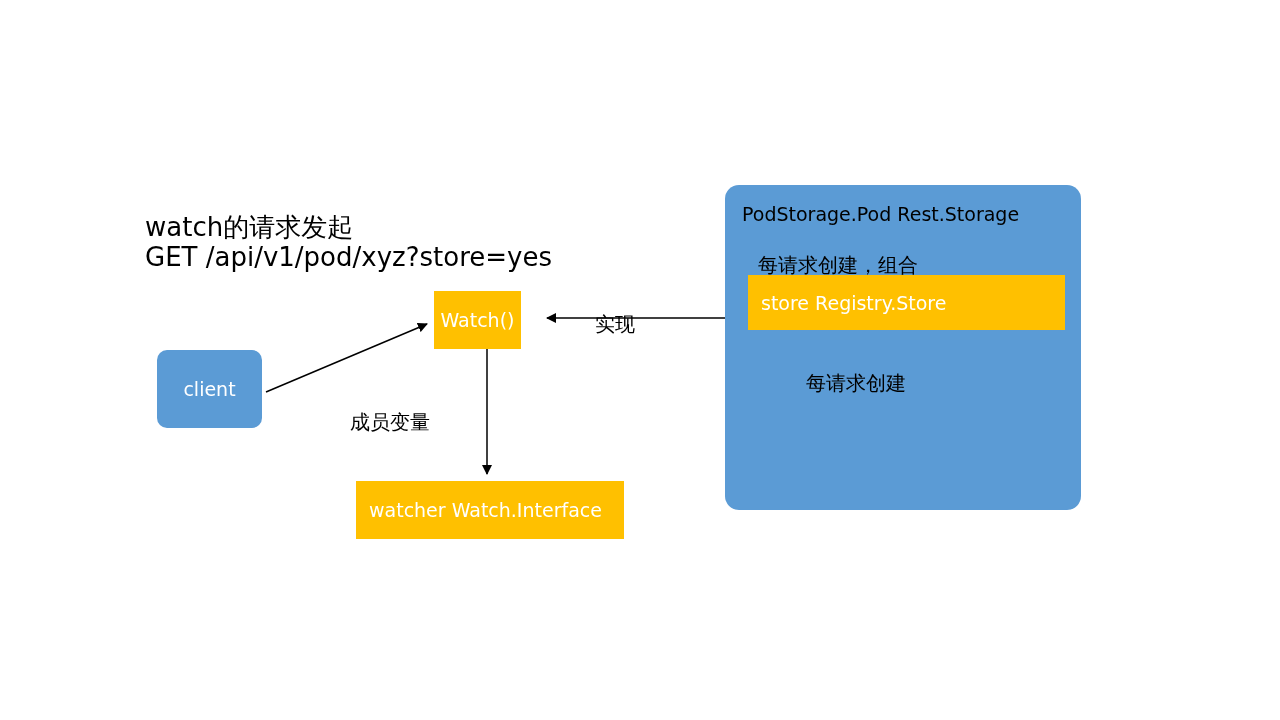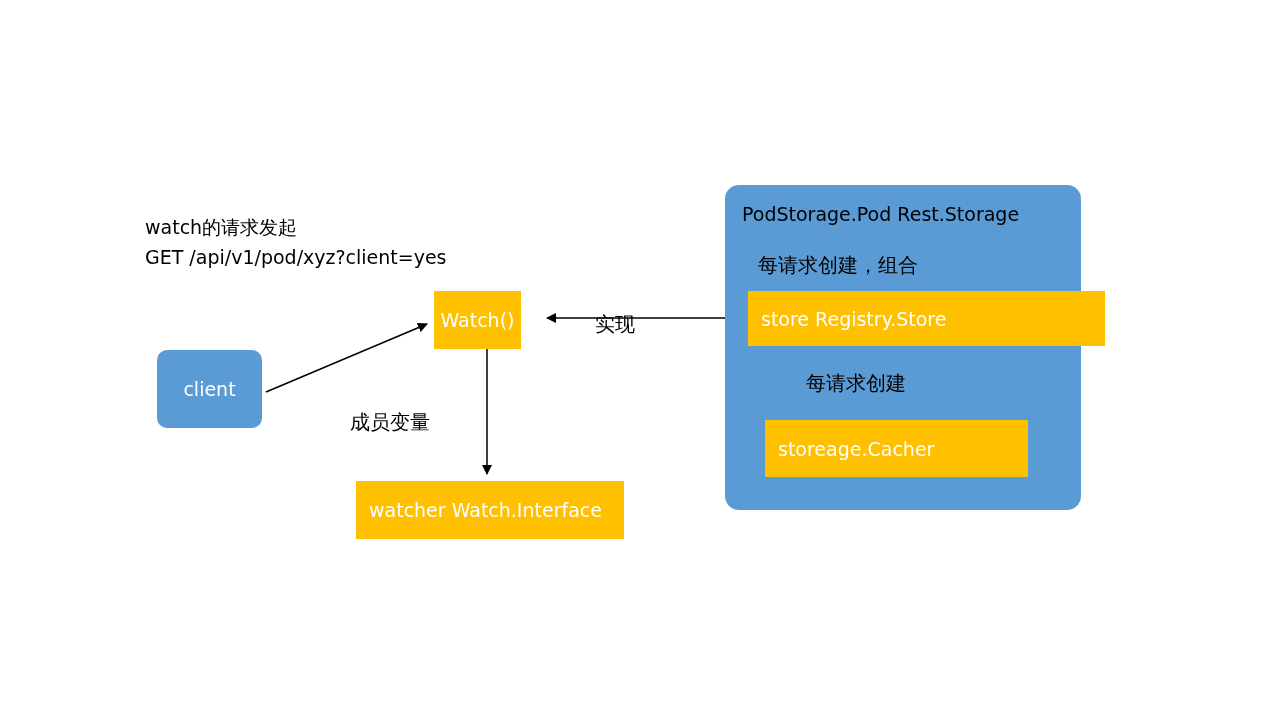"watch的请求发起" .annotation { font-size: 19px -> 26px }
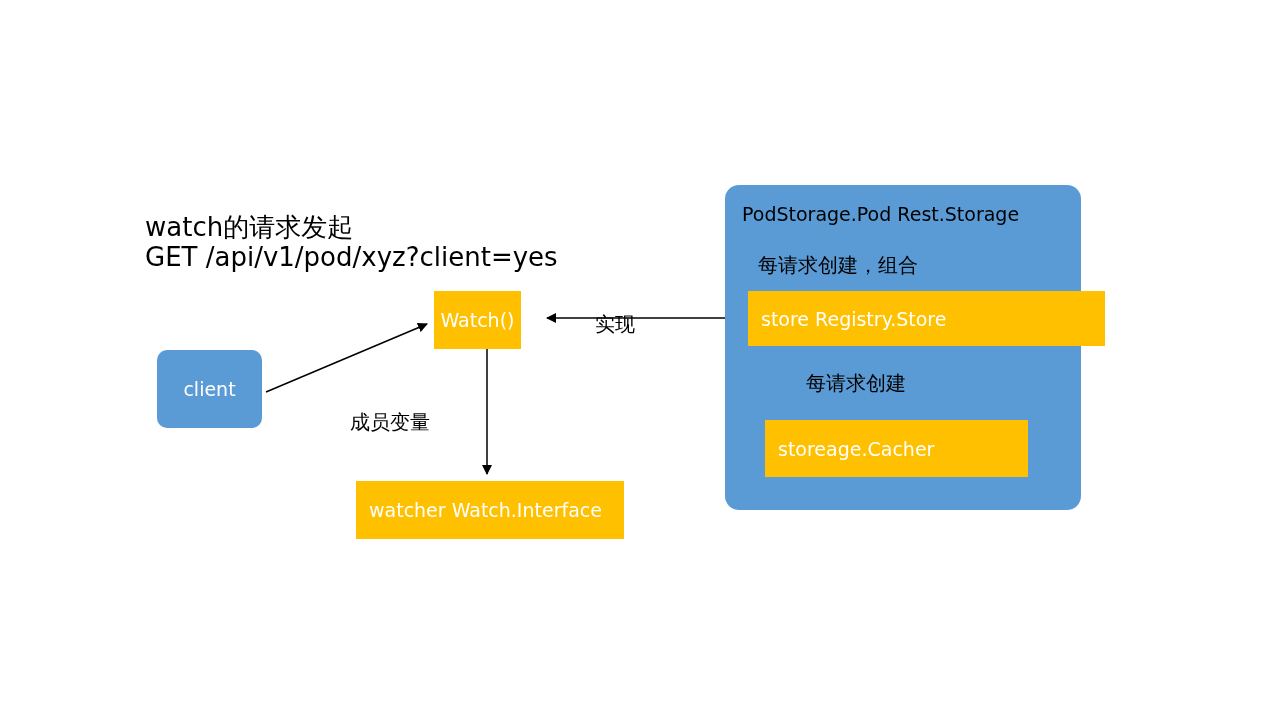"GET /api/v1/pod/xyz?client=yes" div { text: client -> store }
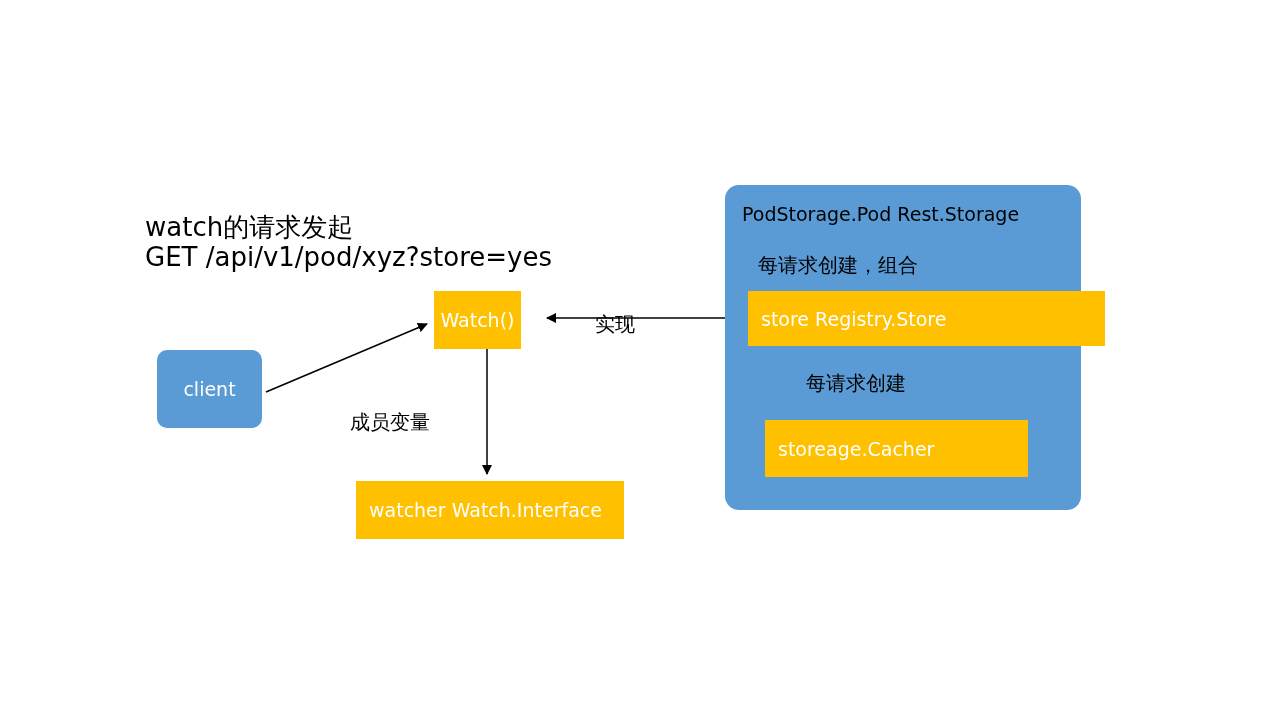"store Registry.Store" #store-box { top: 291px -> 275px; width: 357px -> 317px }
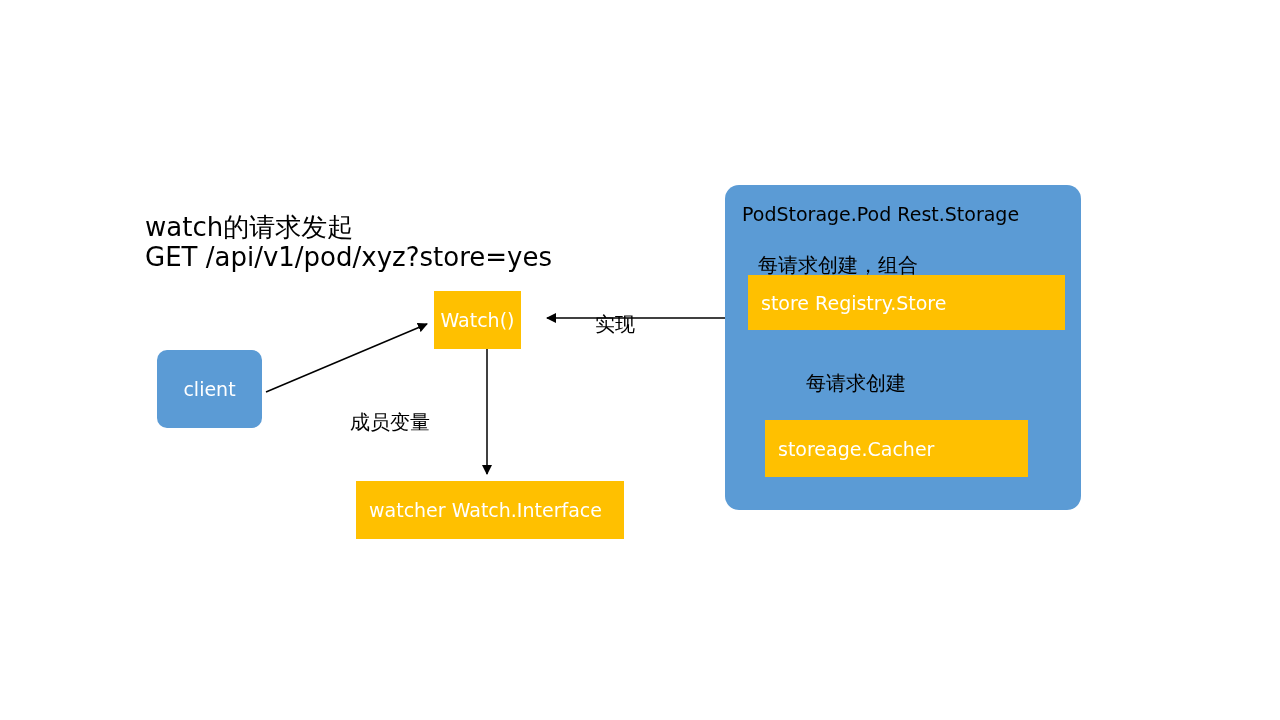"storeage.Cacher" div.abs { html: <div>storeage.Cacher</div> -> none }
